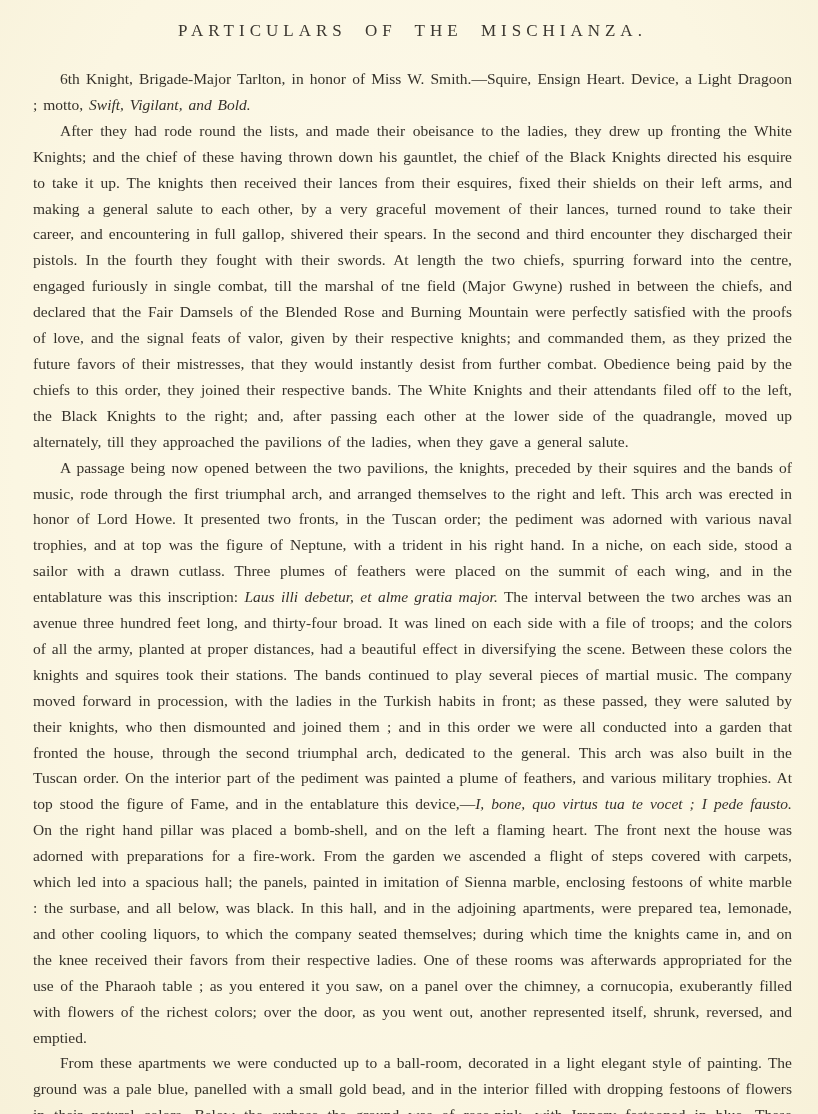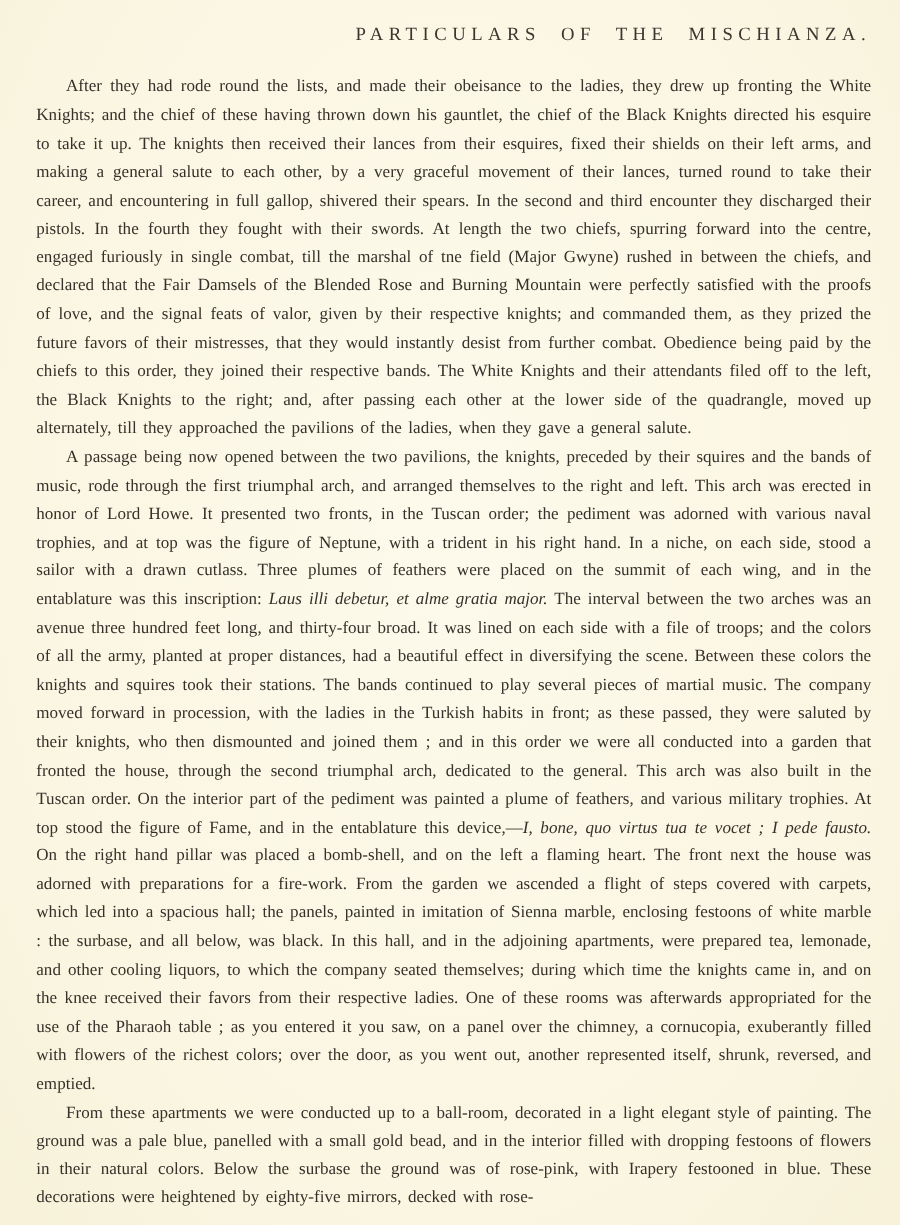"PARTICULARS OF THE MISCHIANZA." h1.title { text-align: right -> none }
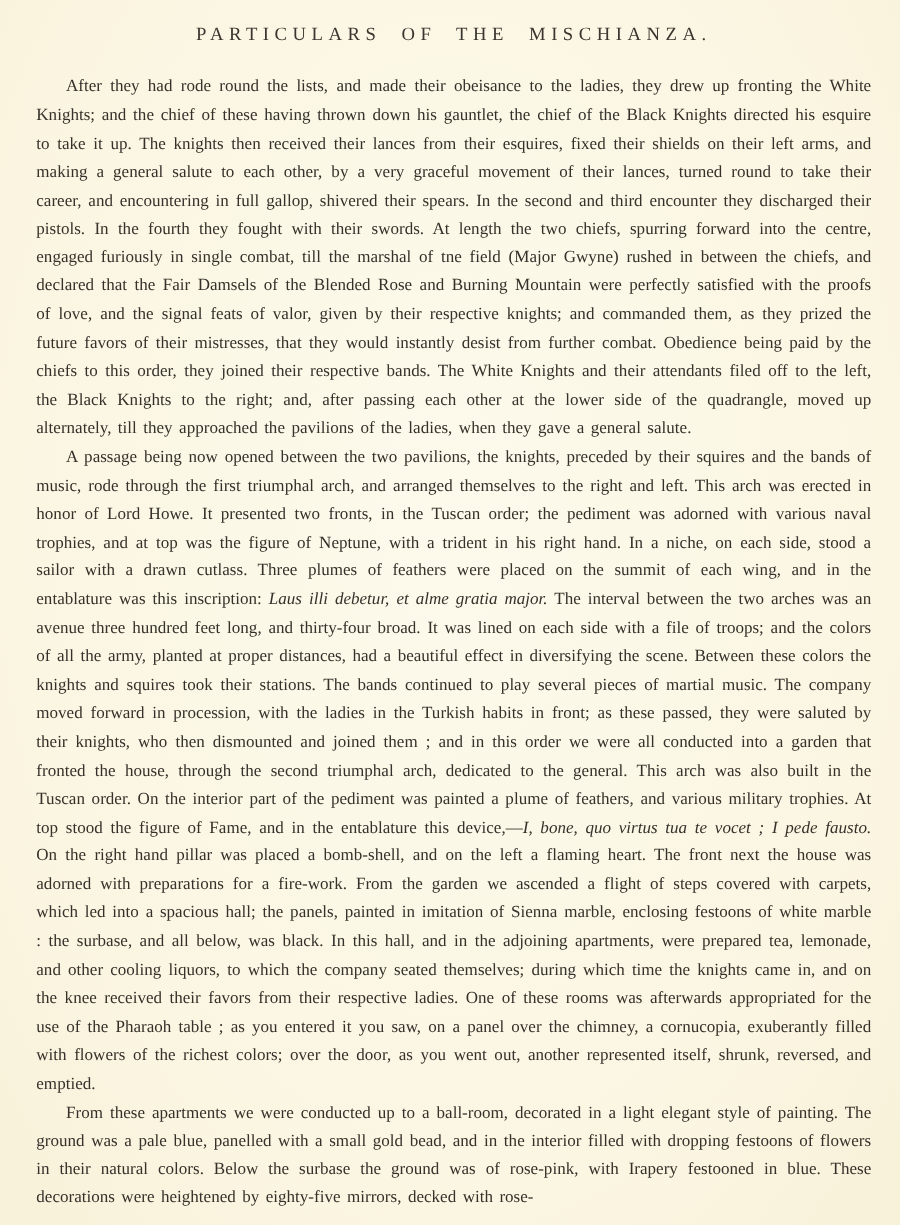"6th Knight, Brigade-Major Tarlton, in" p.para { html: none -> <p><span>6th Knight, Brigade-Major Tarlton, in honor of Miss W. Smith.—Squire, Ensign Heart. Device, a Light Dragoon ; motto, </span><span>Swift, Vigilant, and Bold.</span></p> }
